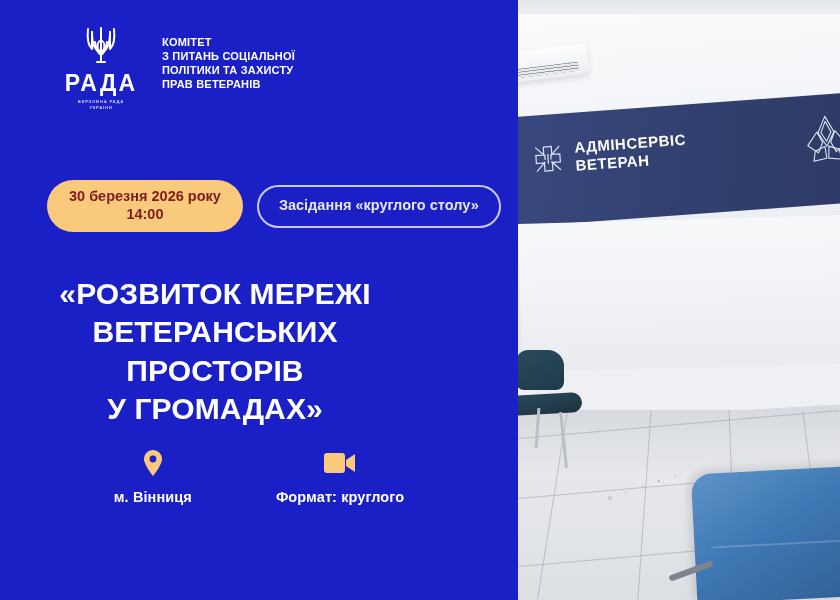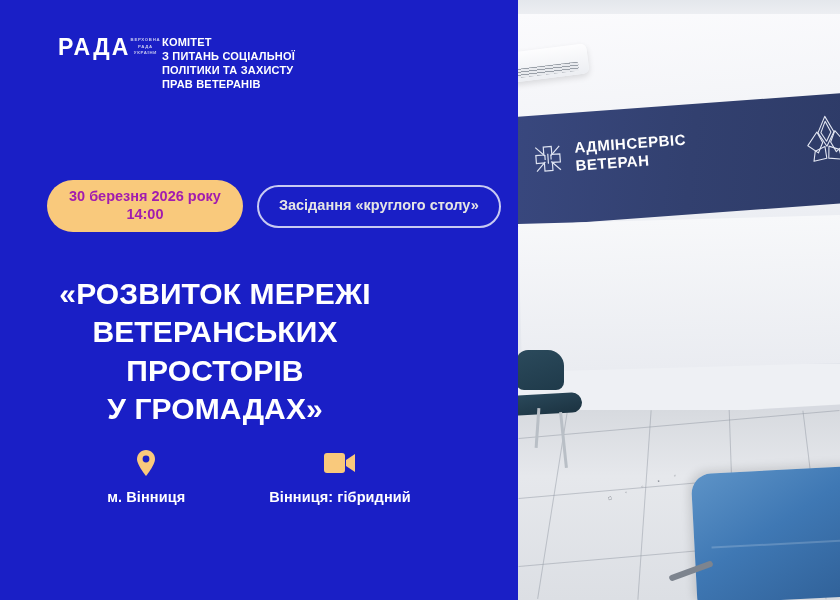"РАДА" .logo-block { flex-direction: row -> column }
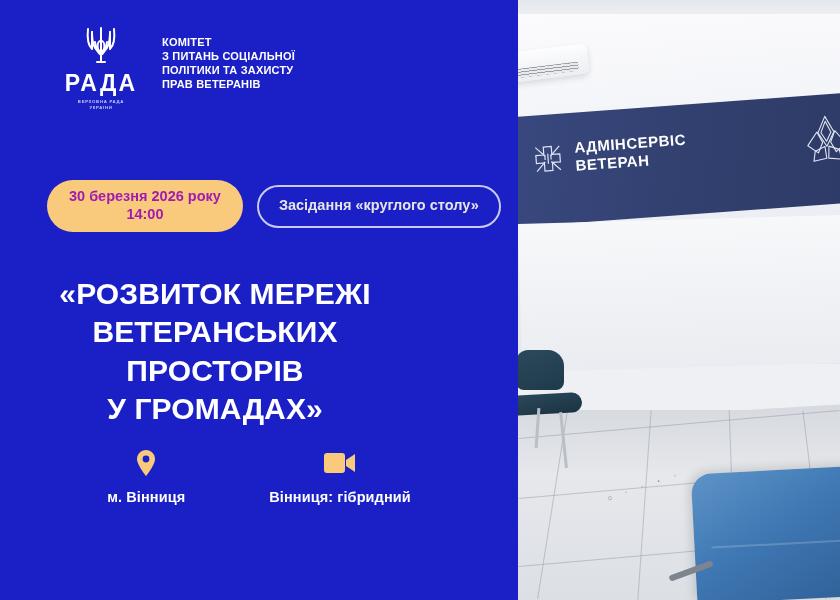"30 березня 2026 року" .pill-date { color: #a21caf -> #7f1d1d }
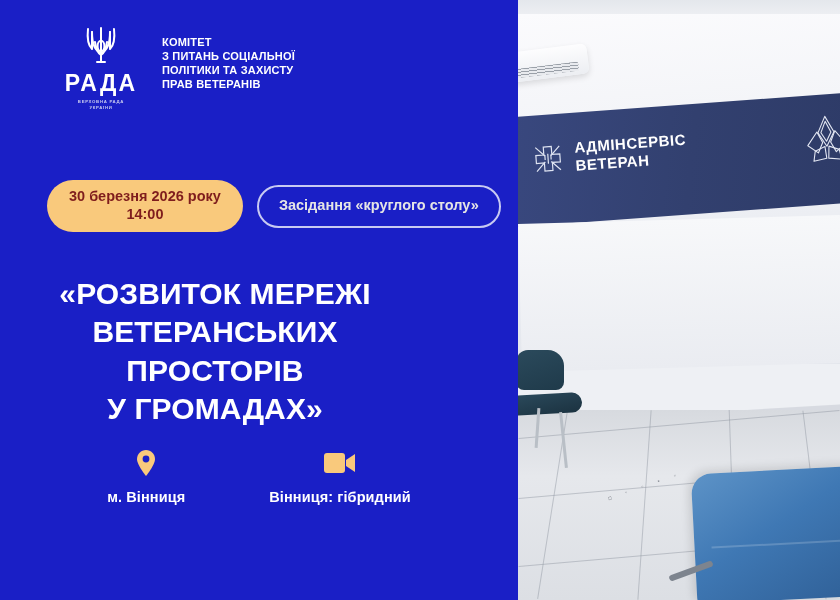"Вінниця: гібридний" div.meta-label { text: Вінниця: гібридний -> Формат: круглого }
